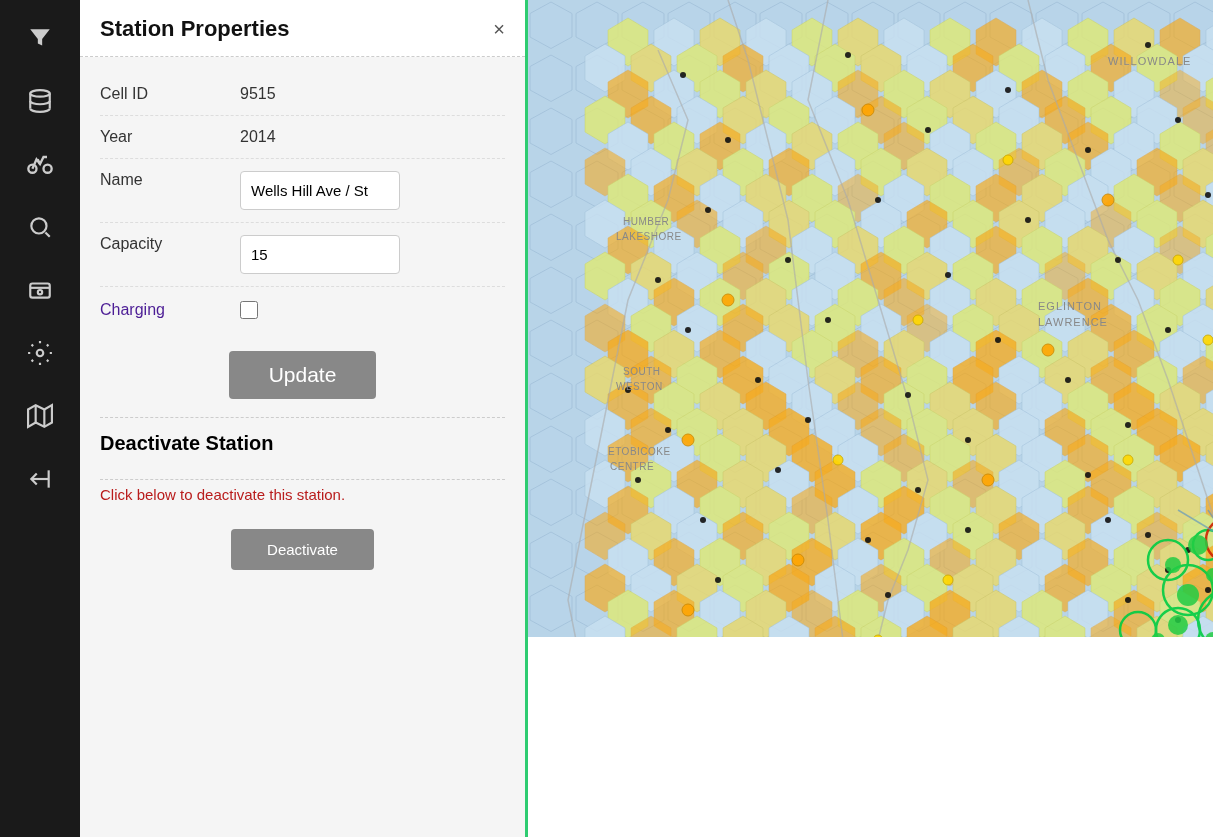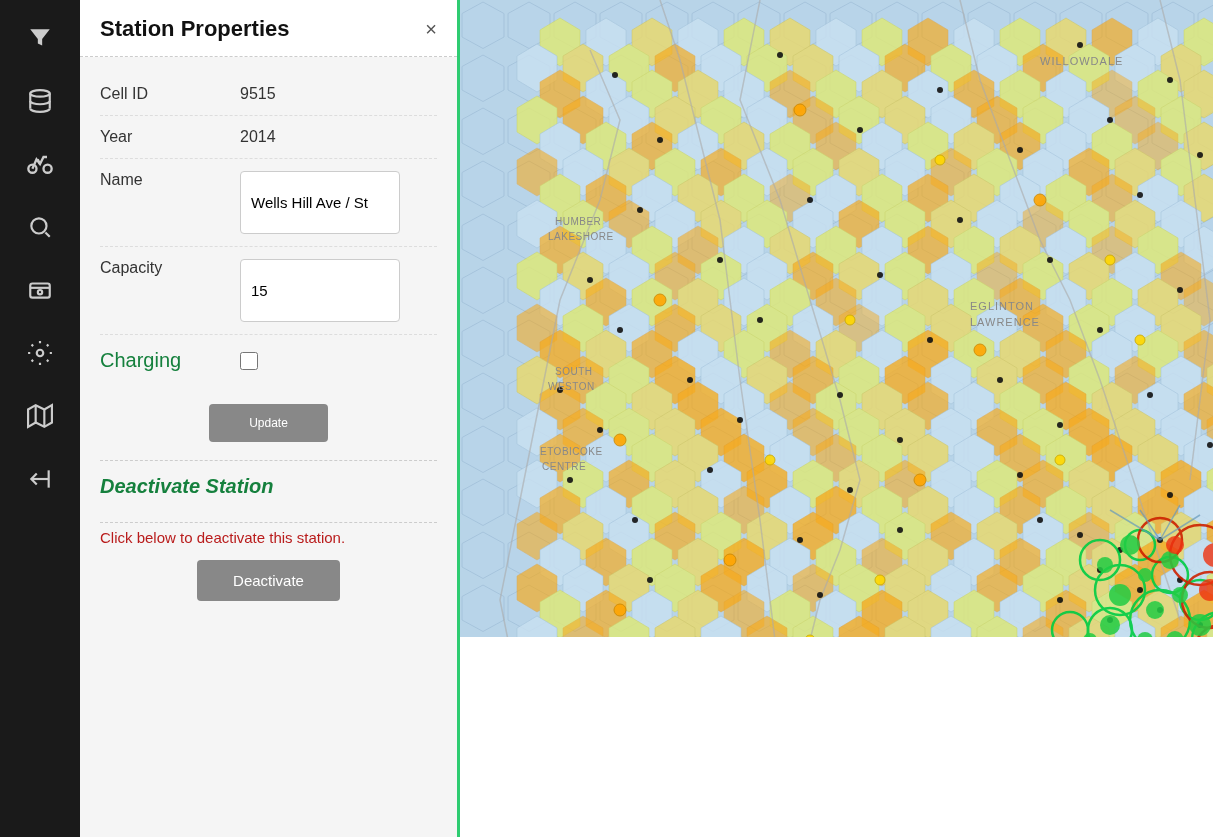"Station Properties" .panel { width: 380px -> 448px }
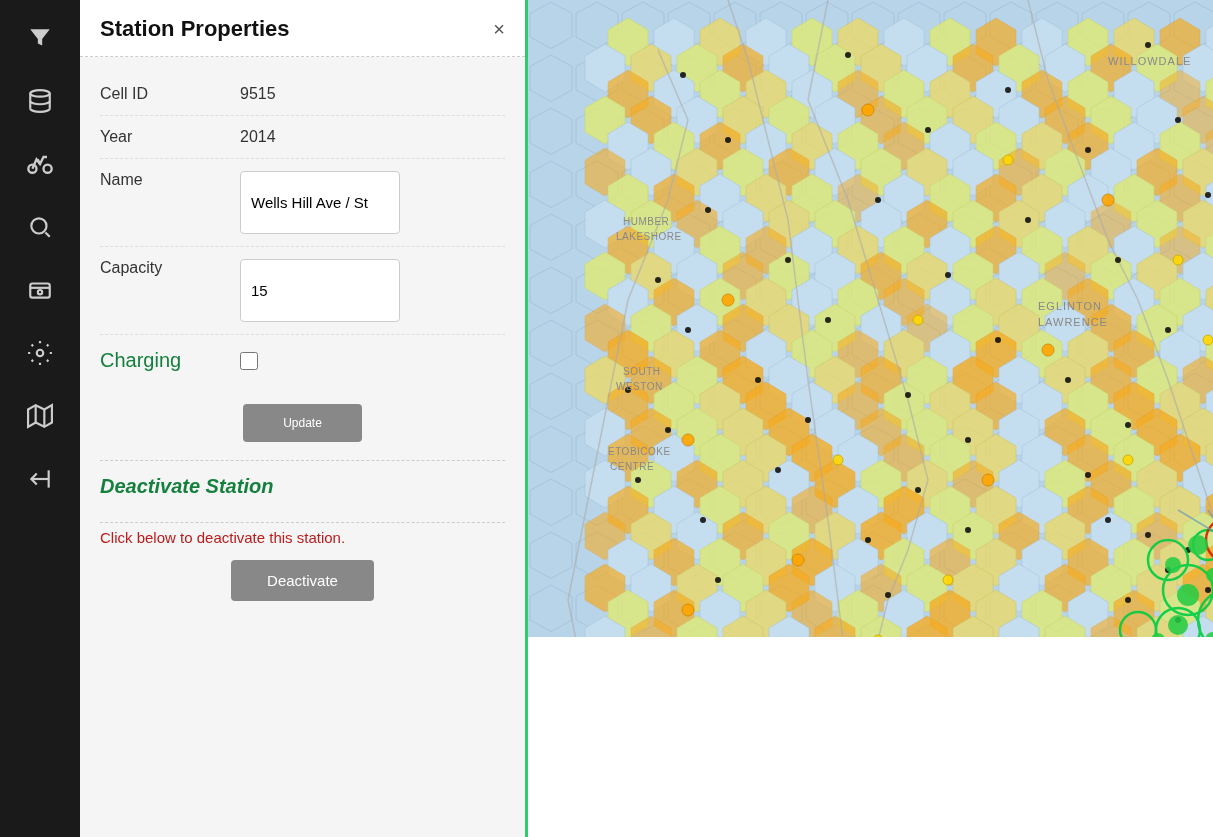"Wells Hill Ave / St" .field-input { padding: 22px 10px -> 10px 10px }
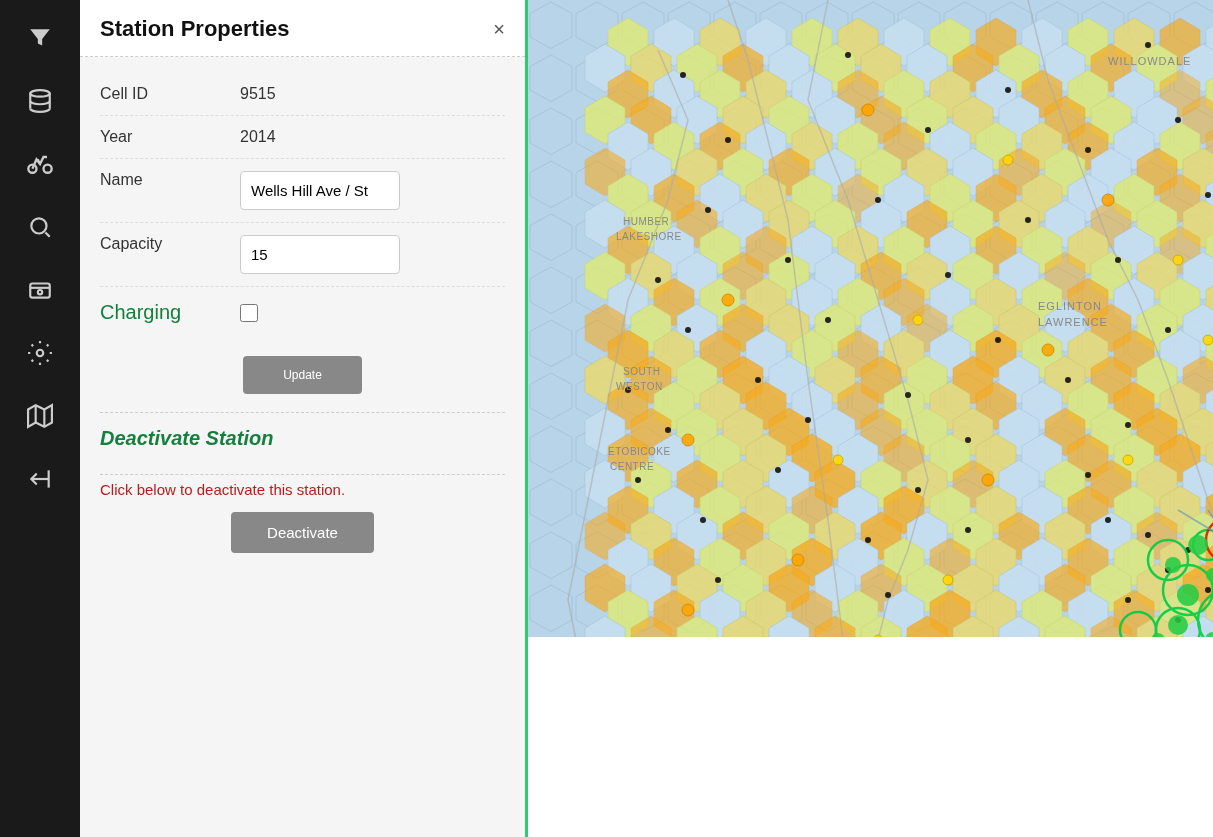"Charging" .checkbox-label { color: #15803d -> #4c1d95; font-size: 20px -> 16px }
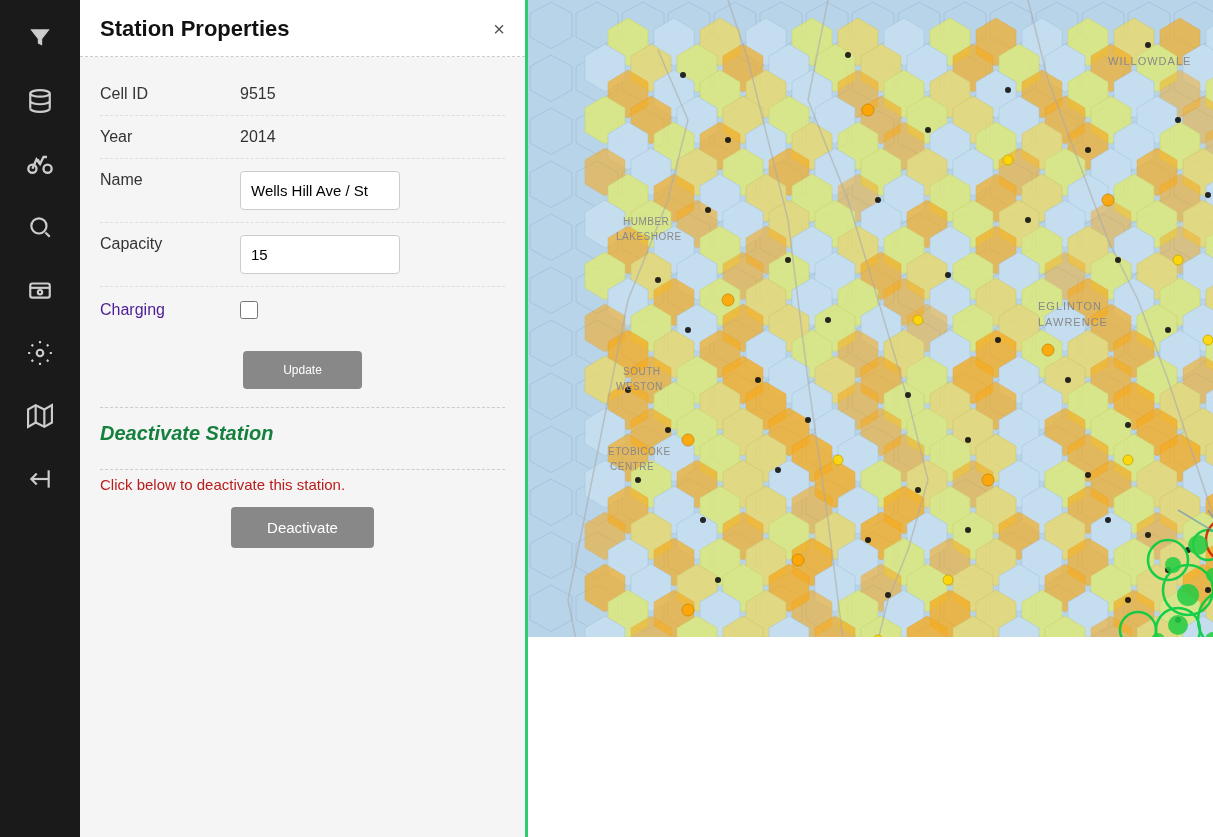"Update" .update-btn { font-size: 12px -> 21px }
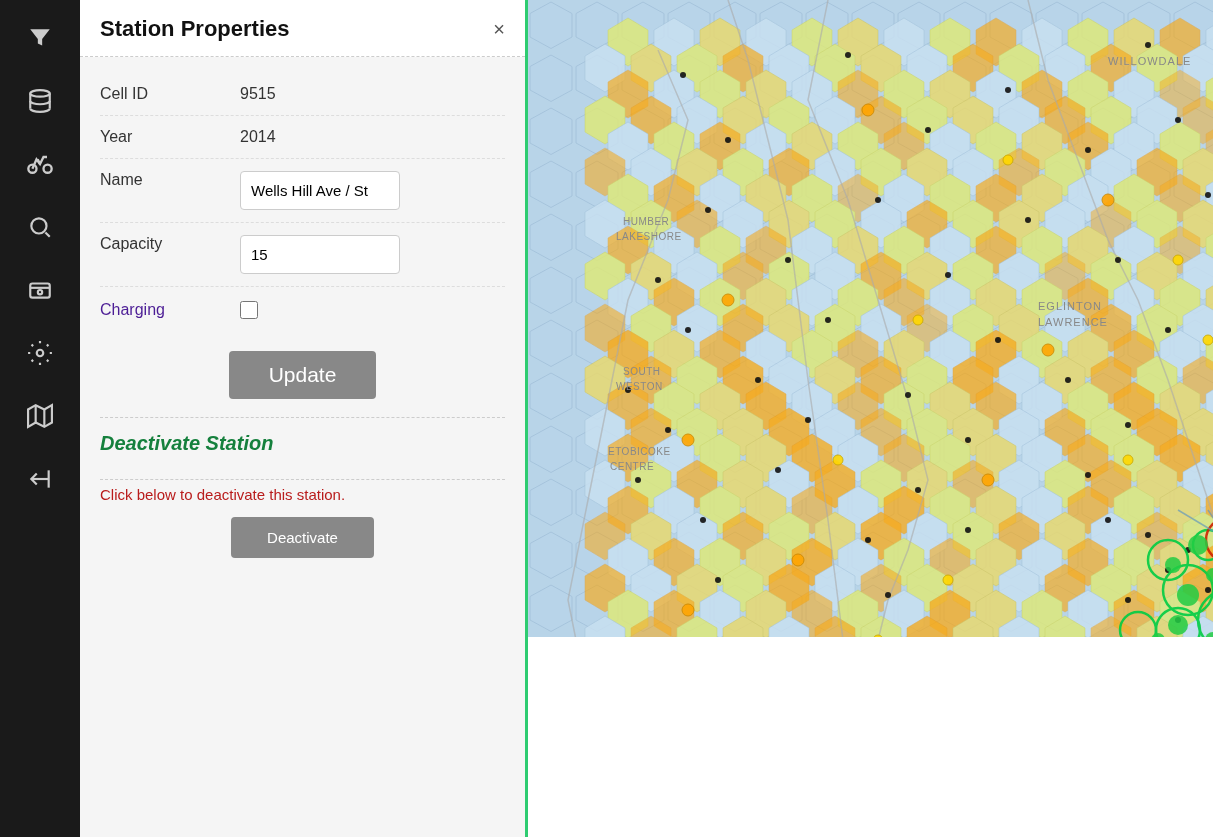"Deactivate Station" .section-title { color: #15803d -> #000000; font-style: italic -> none }
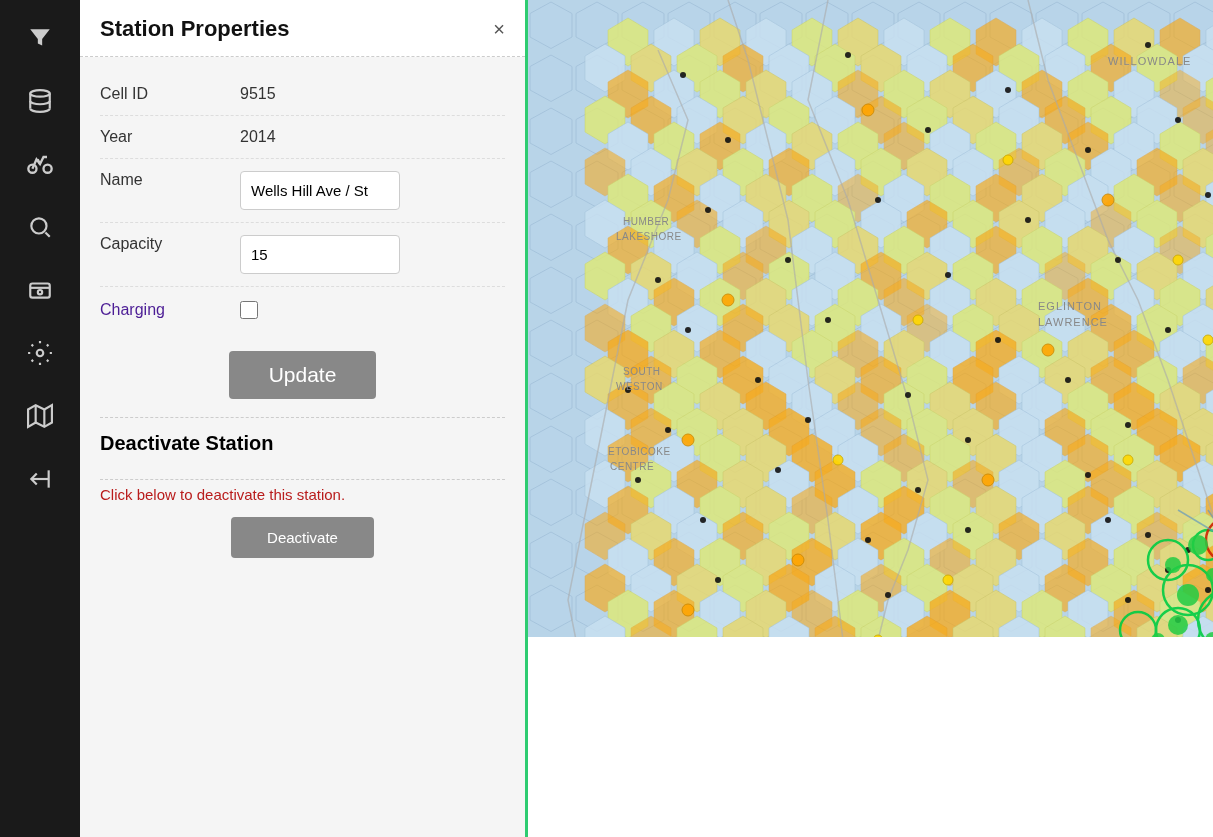"Deactivate" .deactivate-btn { margin: 0 auto -> 12px auto }
